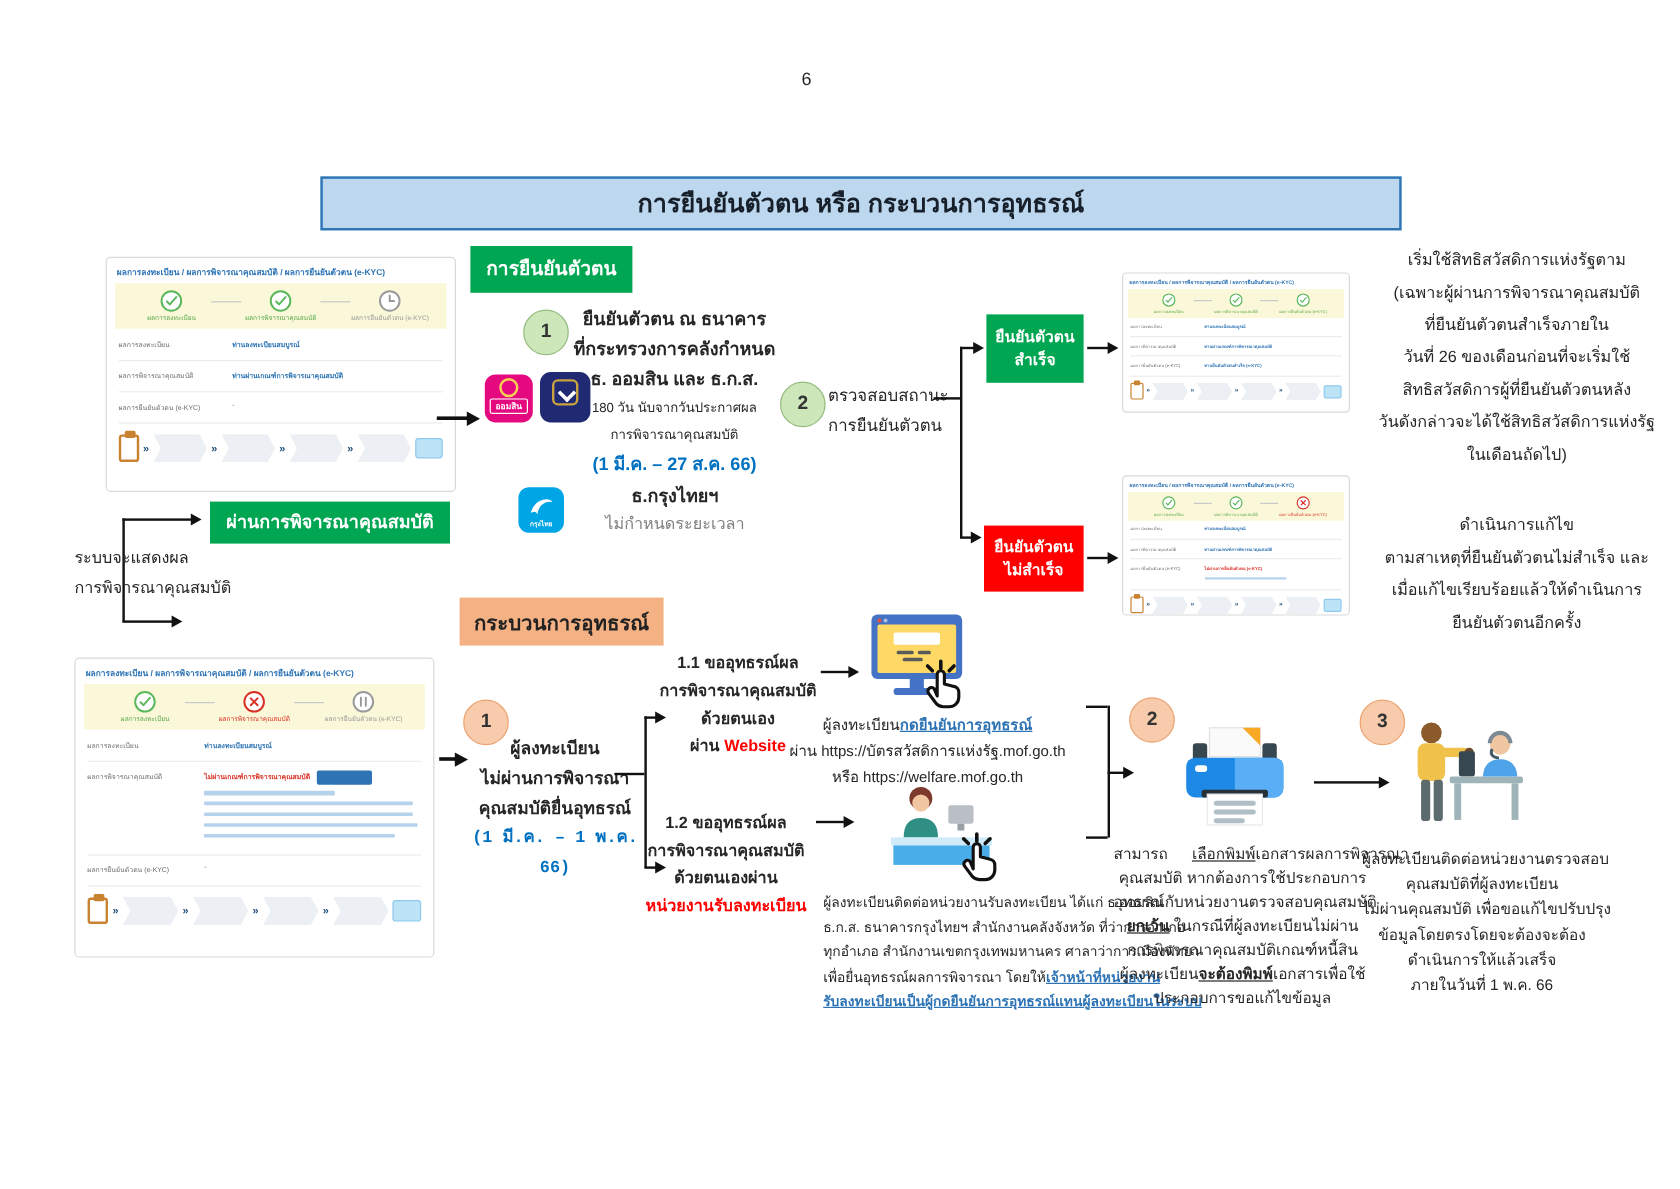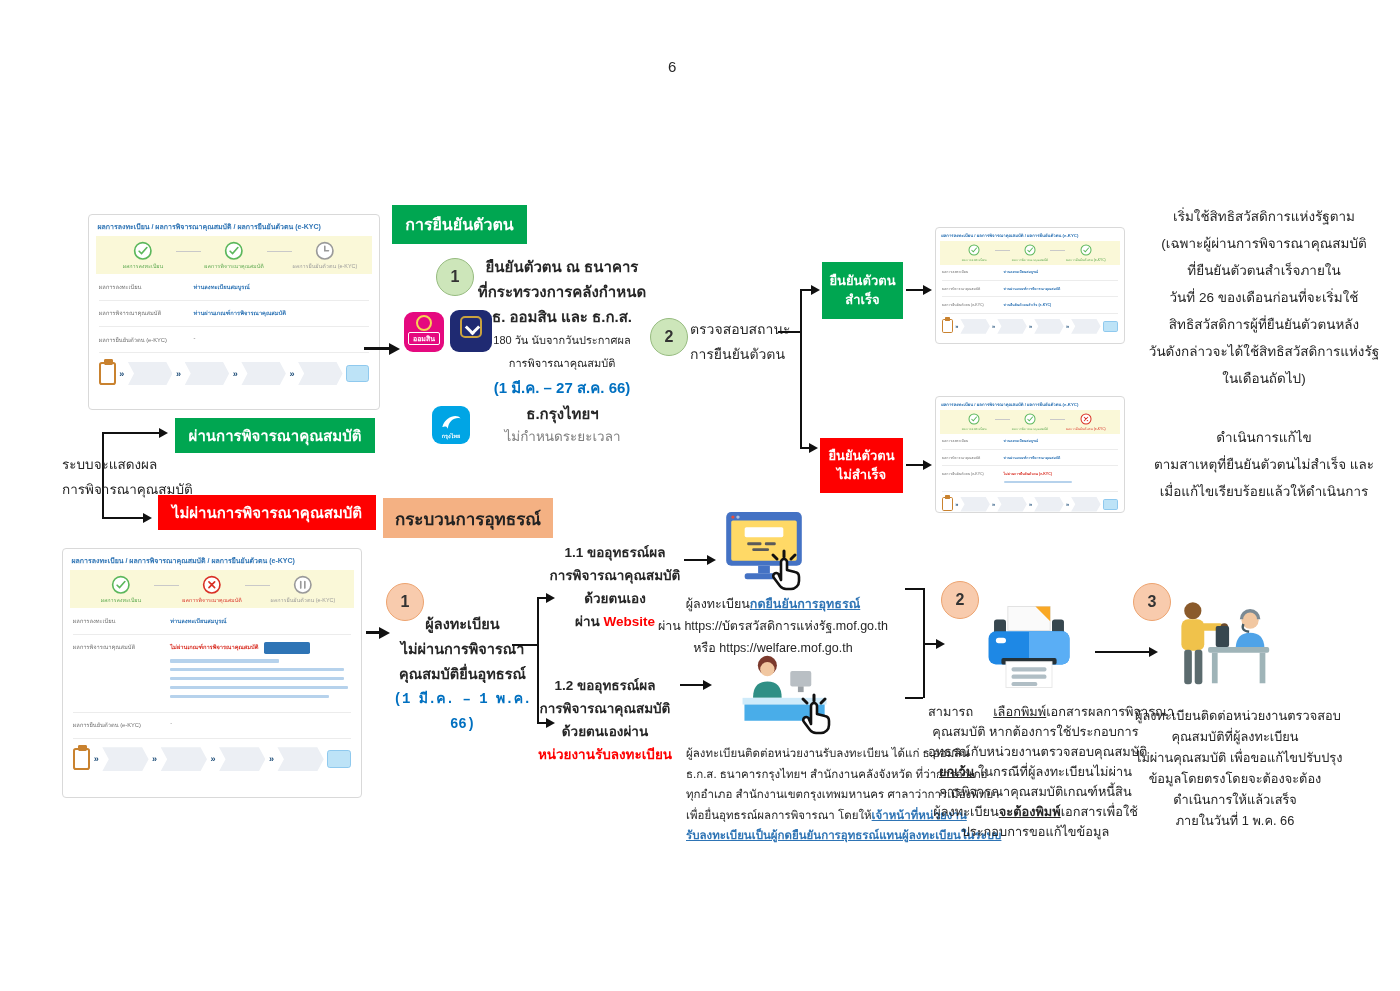"การยืนยันตัวตน หรือ กระบวนการอุทธรณ์" div.abs { html: none -> <div>การยืนยันตัวตน หรือ กระบวนการอุทธรณ์</div> }
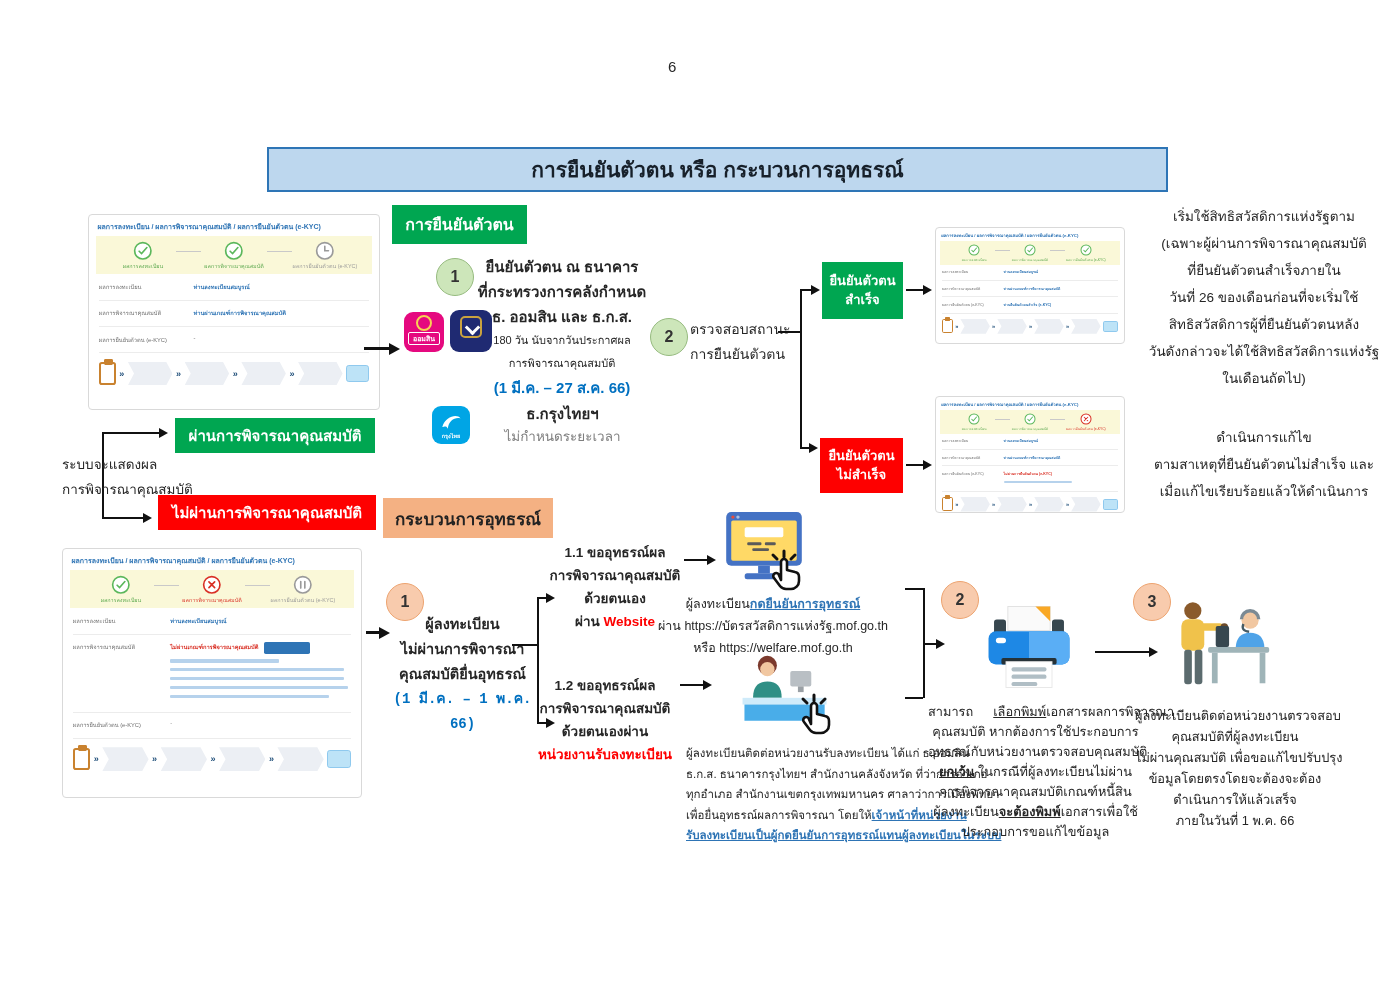"ไม่ผ่านการพิจารณาคุณสมบัติ" div.rbox { html: <div>ไม่ผ่านการพิจารณาคุณสมบัติ</div> -> none }
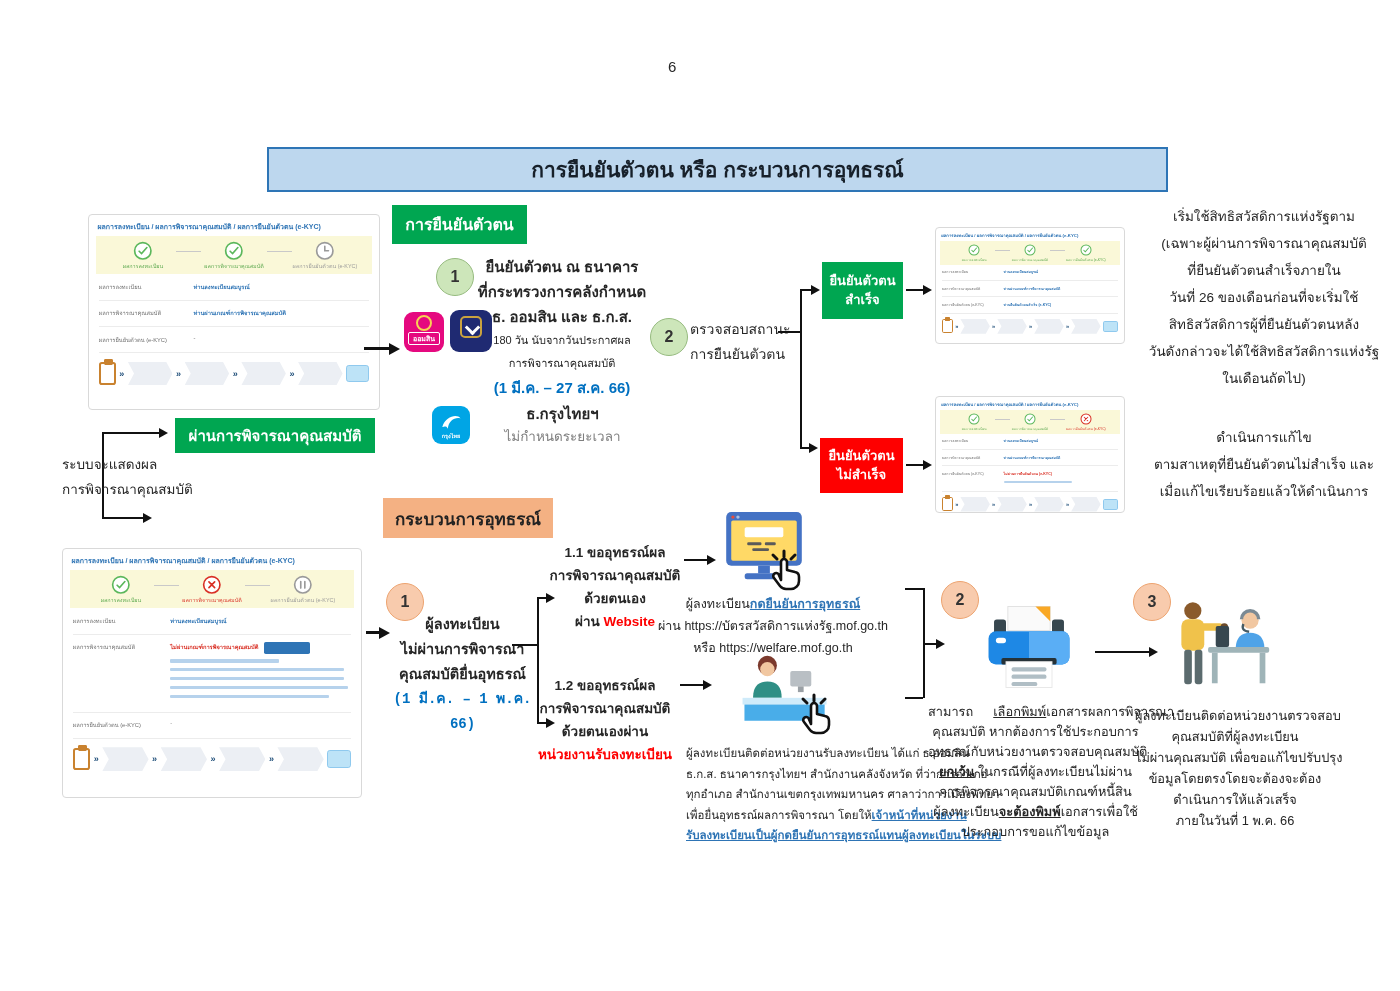"ยืนยันตัวตนอีกครั้ง" div.note-line { html: none -> <div>ยืนยันตัวตนอีกครั้ง</div> }
